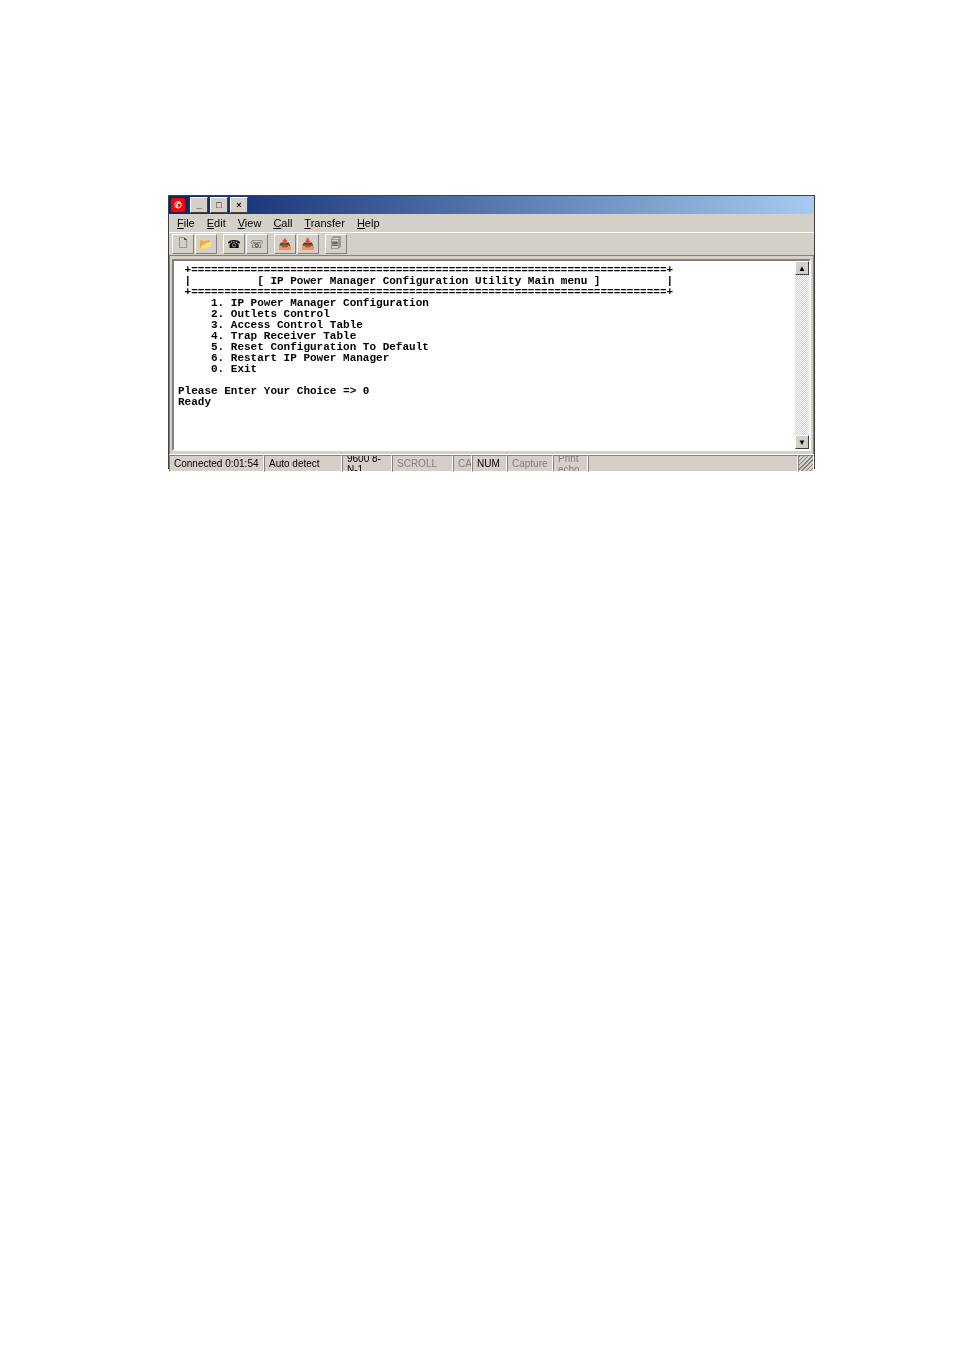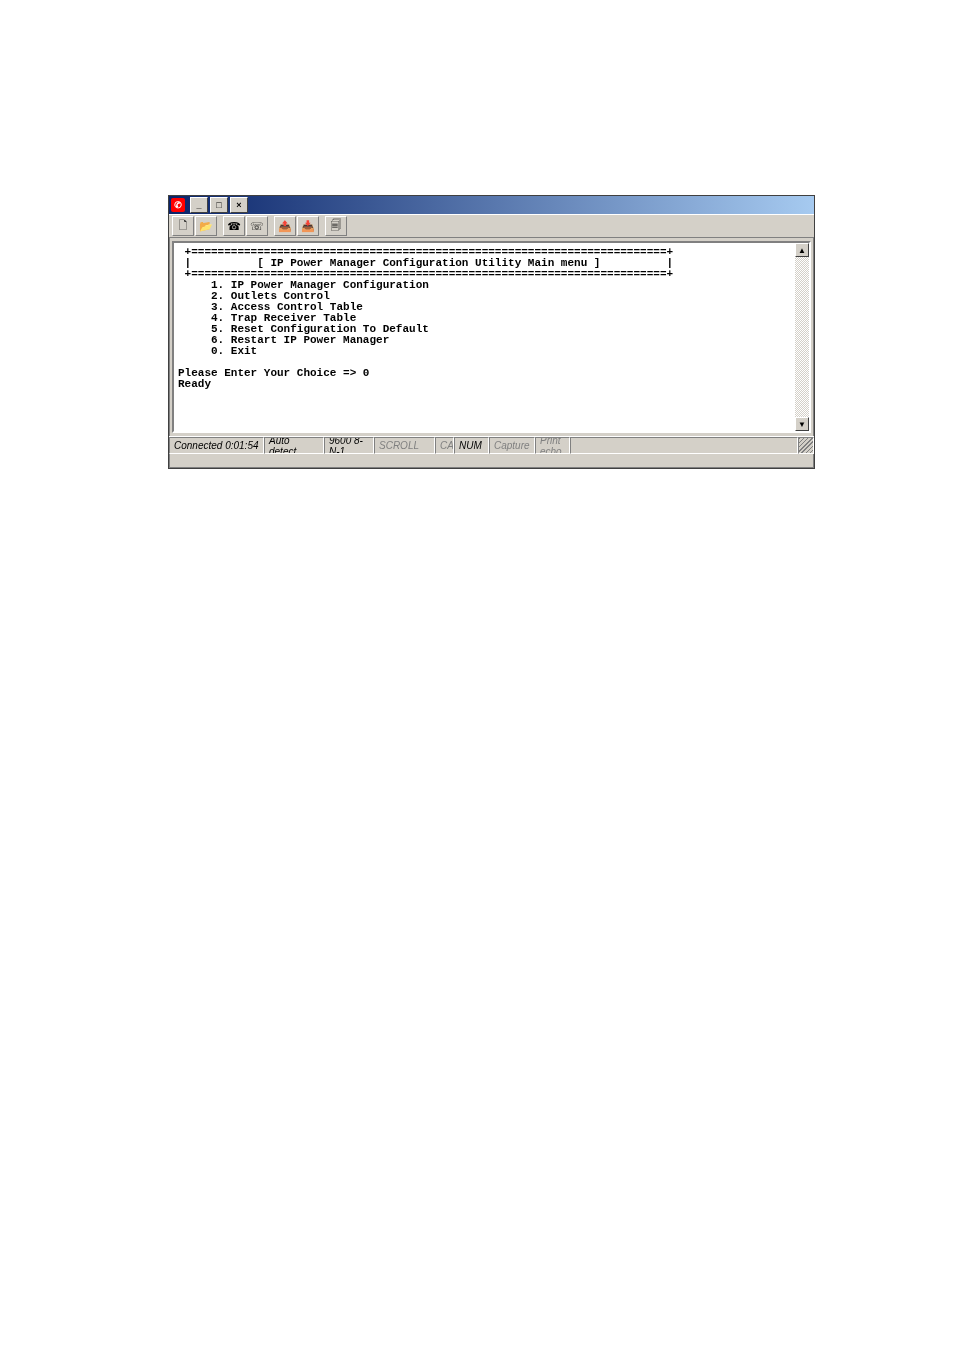"File" div.menubar { html: none -> <div> <span><span>F</span>ile</span> <span><span>E</span>dit</span> <span><span>V</span>iew</span> <span><span>C</span>all</span> <span><span>T</span>ransfer</span> <span><span>H</span>elp</span> </div> }
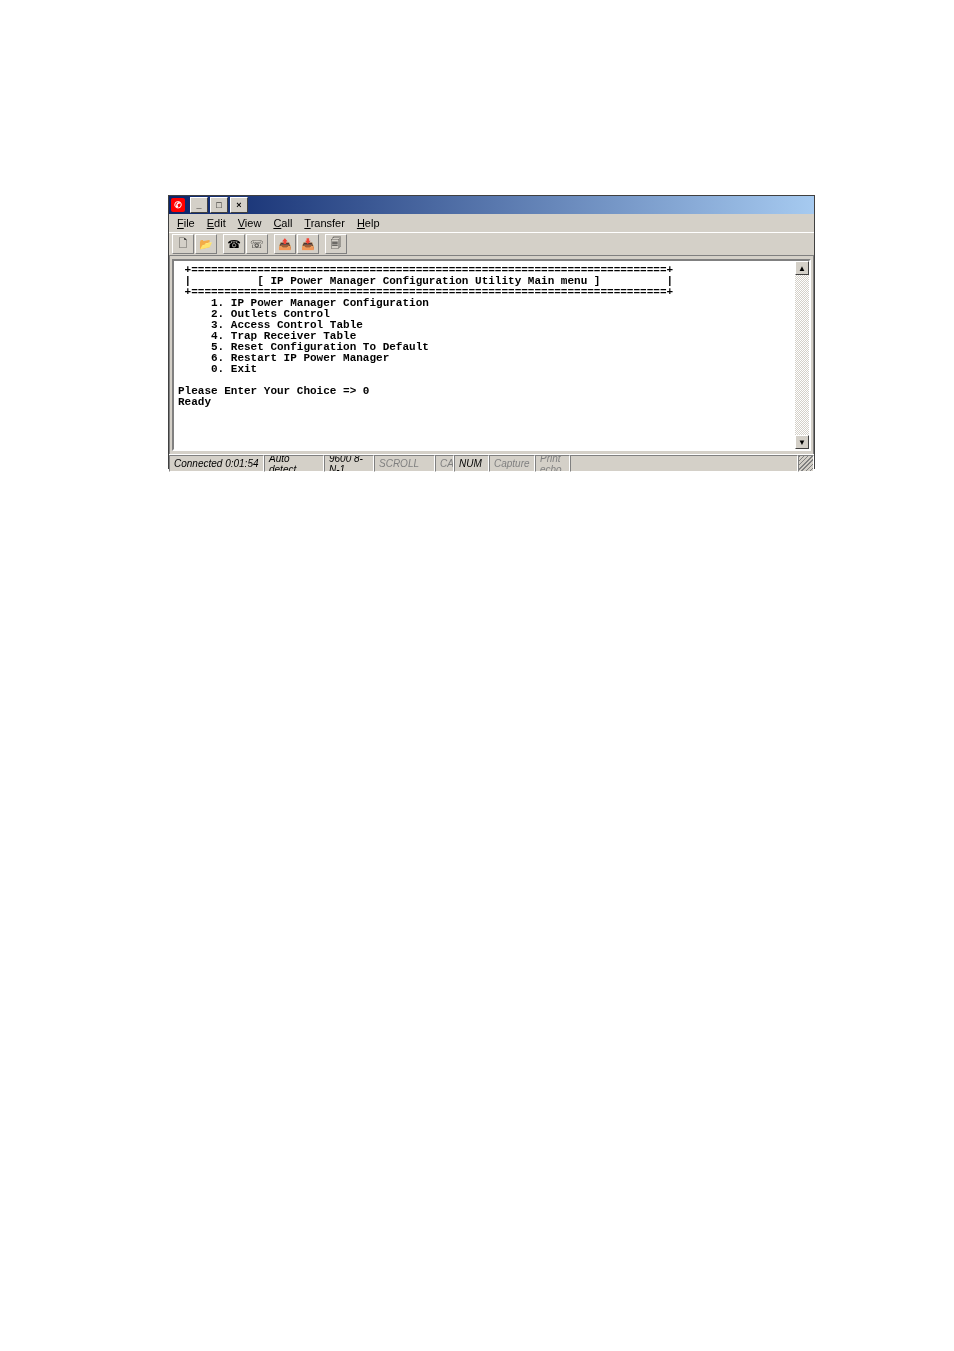"Connected 0:01:54" .panel { font-style: italic -> none }
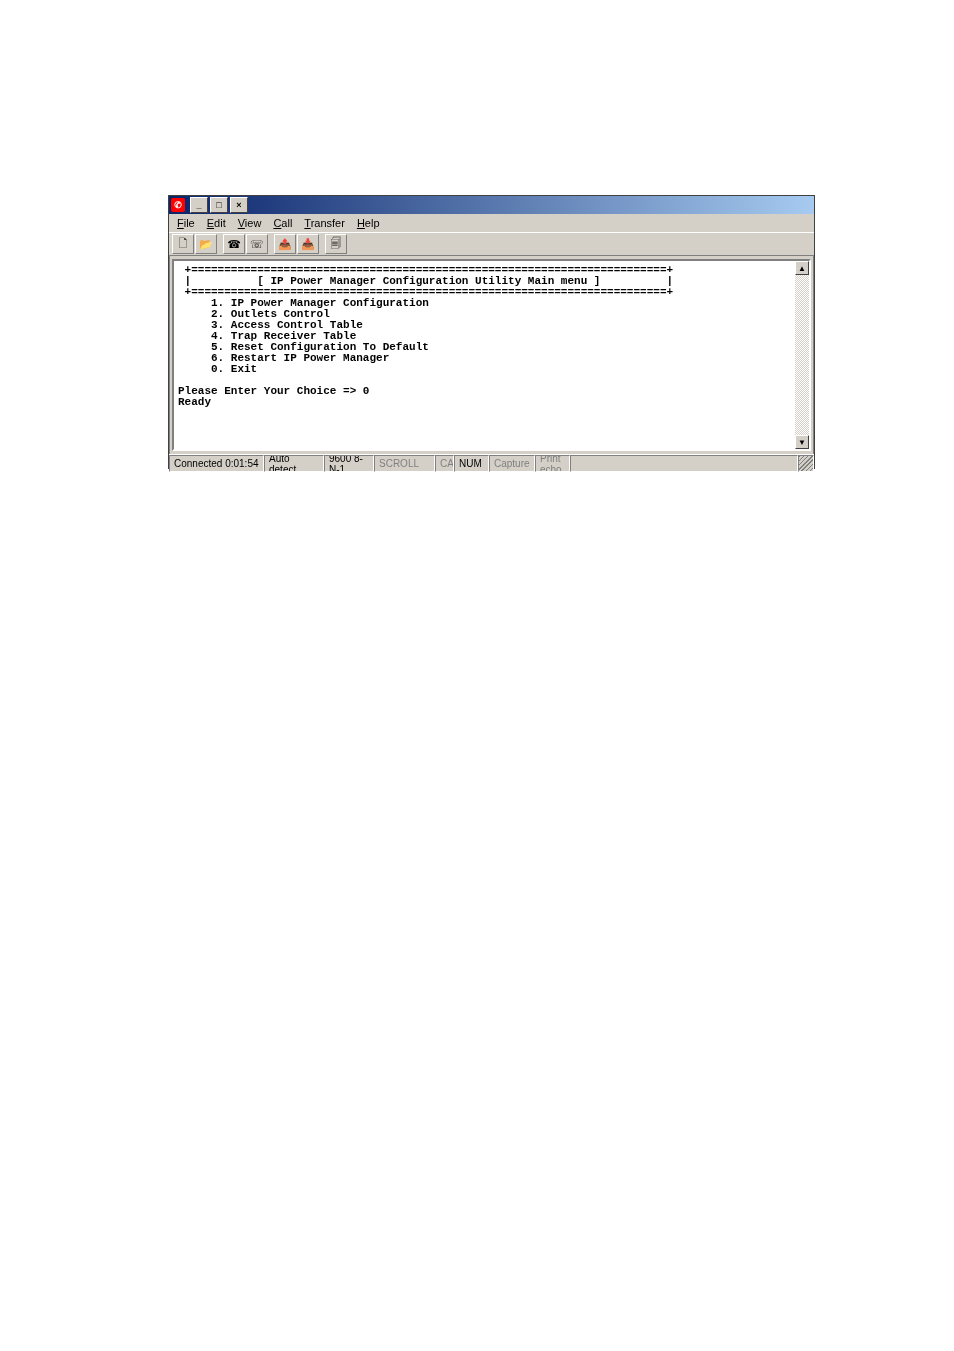"Auto detect" div.panel { width: 60px -> 78px }
